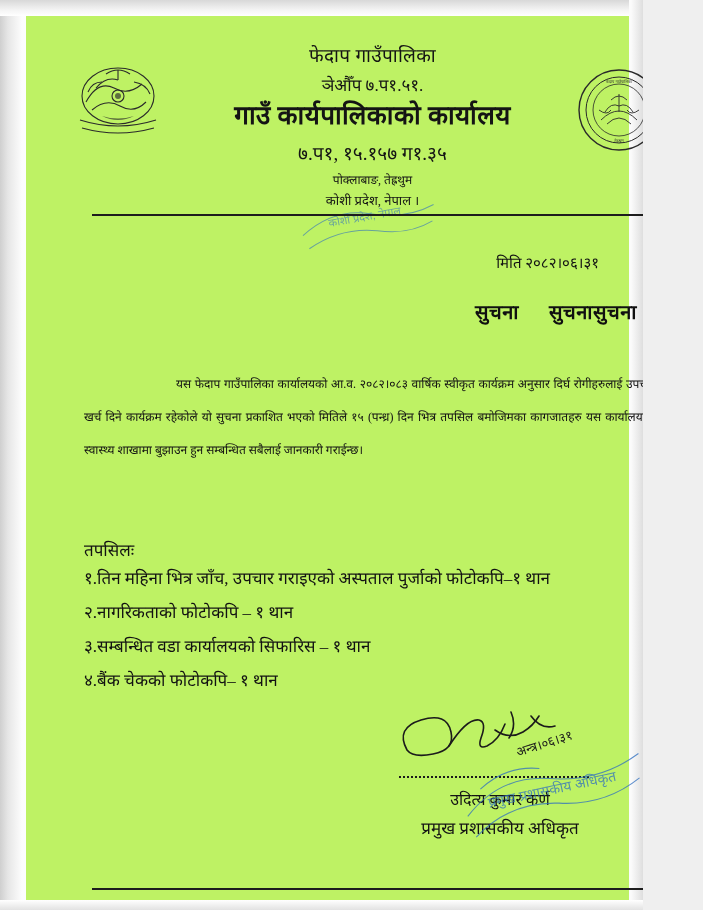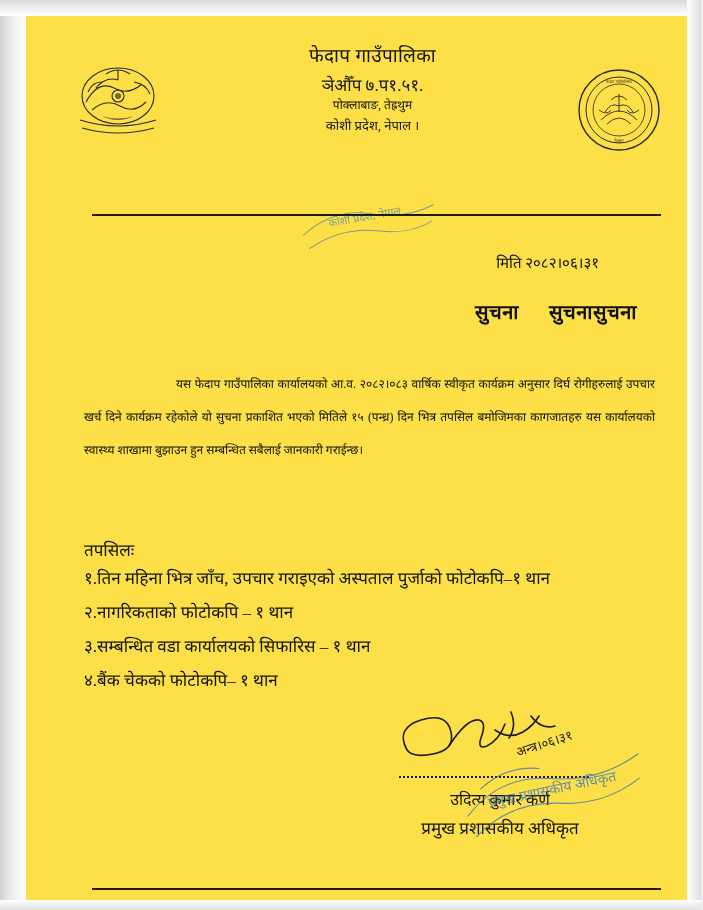"फेदाप गाउँपालिका" .page { background: #fde047 -> #bef264; width: 701px -> 643px }
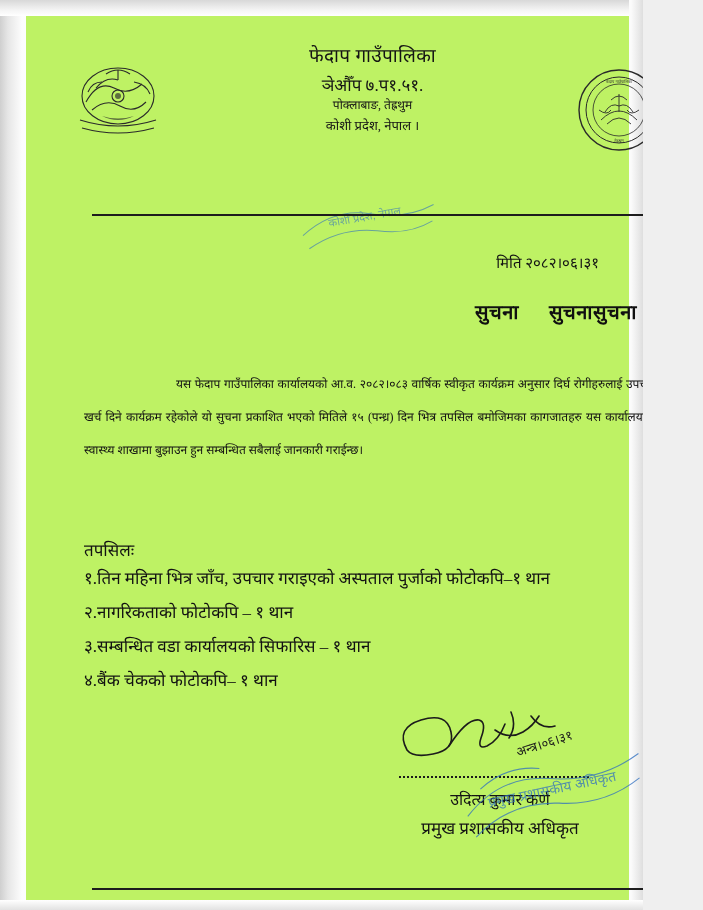"गाउँ कार्यपालिकाको कार्यालय" div.line-3 { html: none -> <div>गाउँ कार्यपालिकाको कार्यालय</div> }
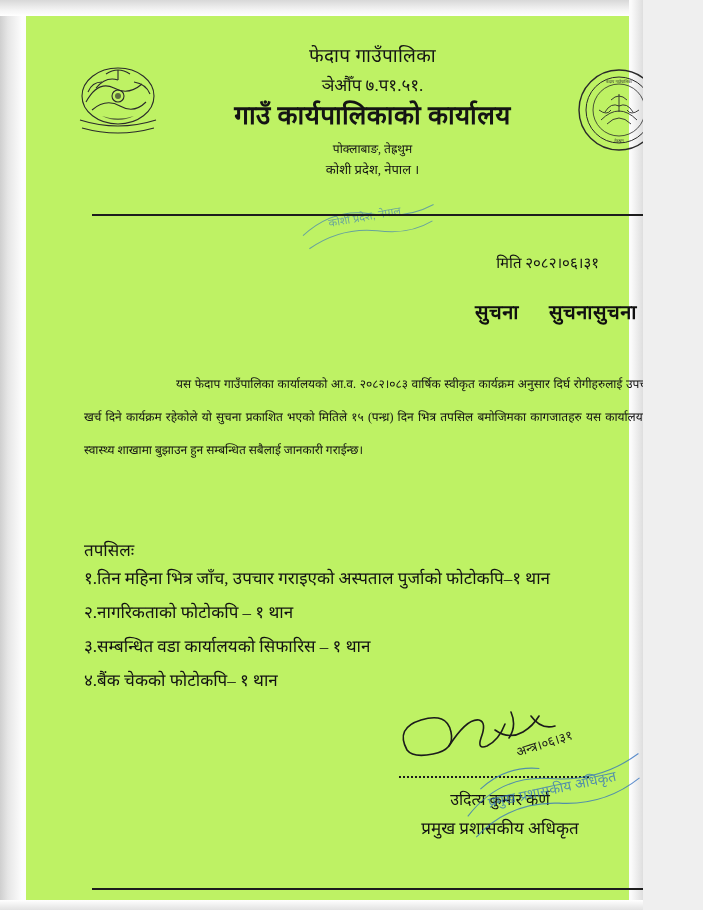"७.प१, १५.१५७ ग१.३५" div.line-4 { html: none -> <div>७.प१, १५.१५७ ग१.३५</div> }
